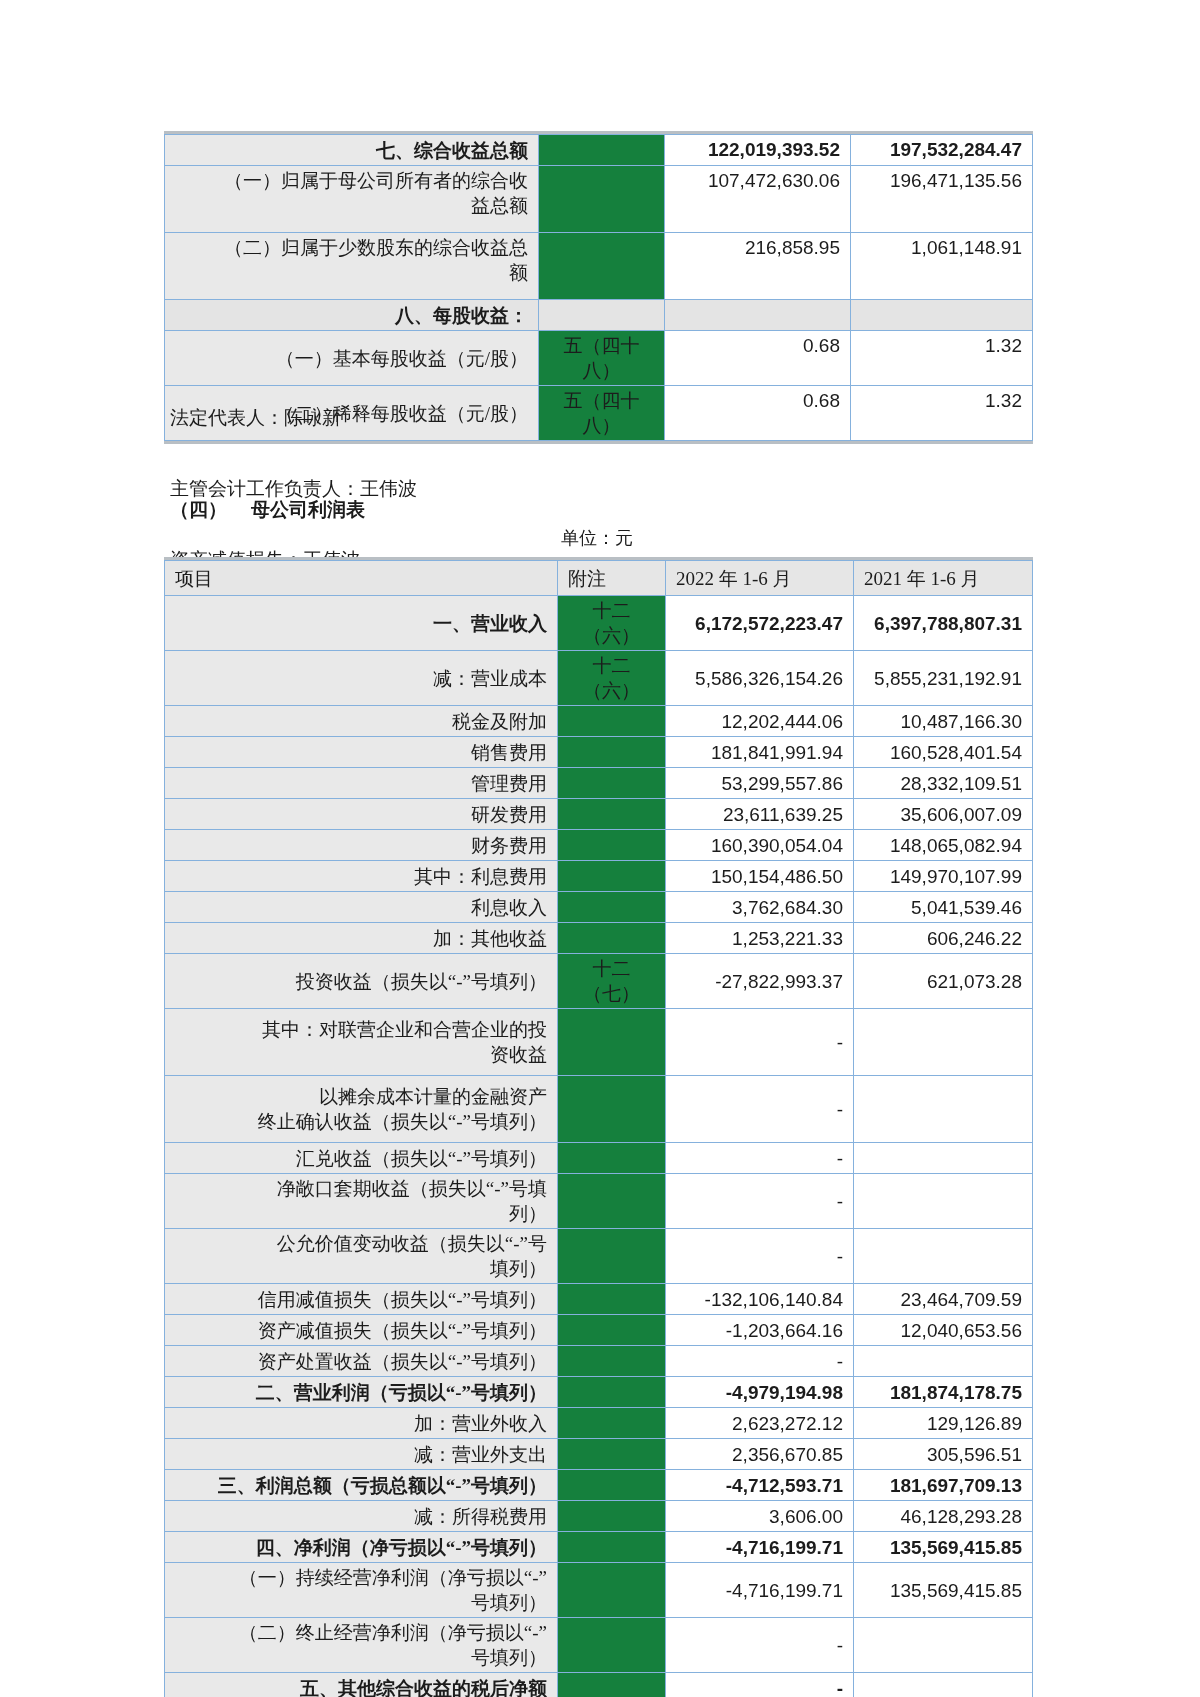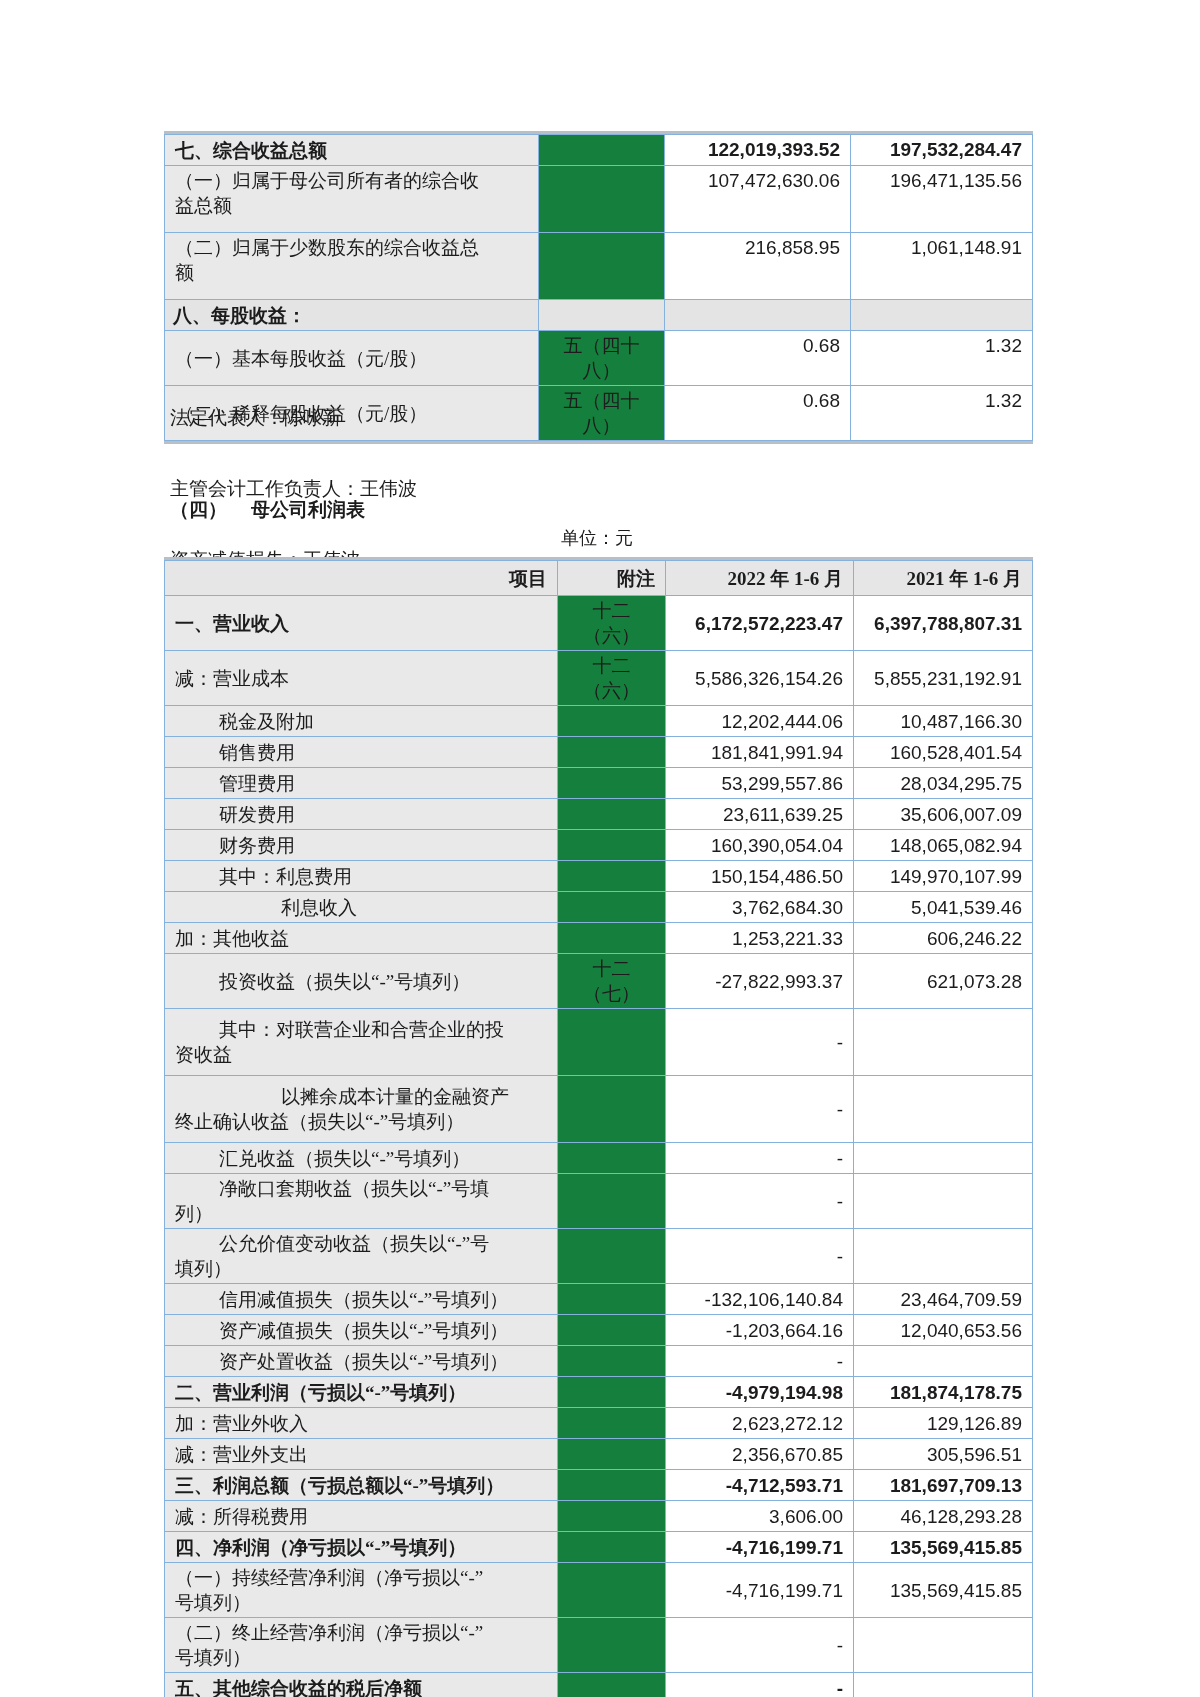"七、综合收益总额" td.item { text-align: left -> right }
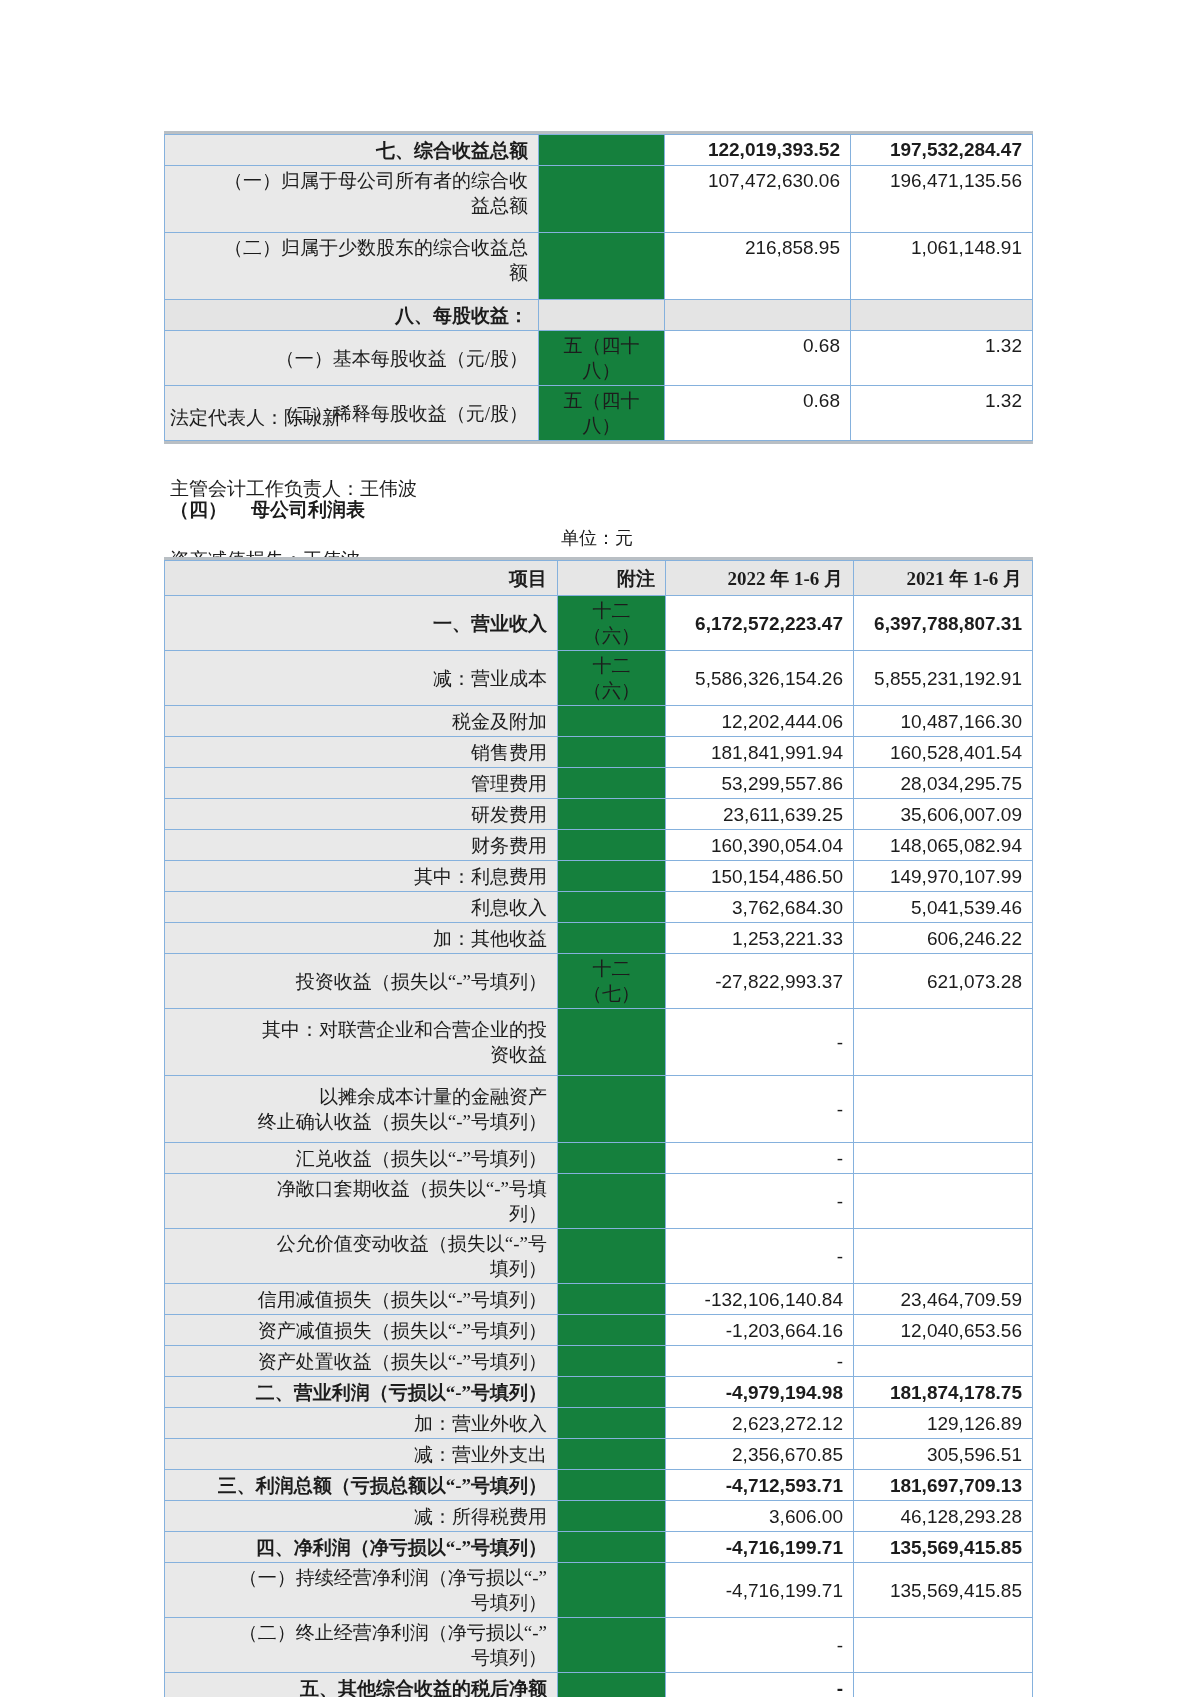"项目" table.fin th { font-weight: bold -> normal; text-align: right -> left }
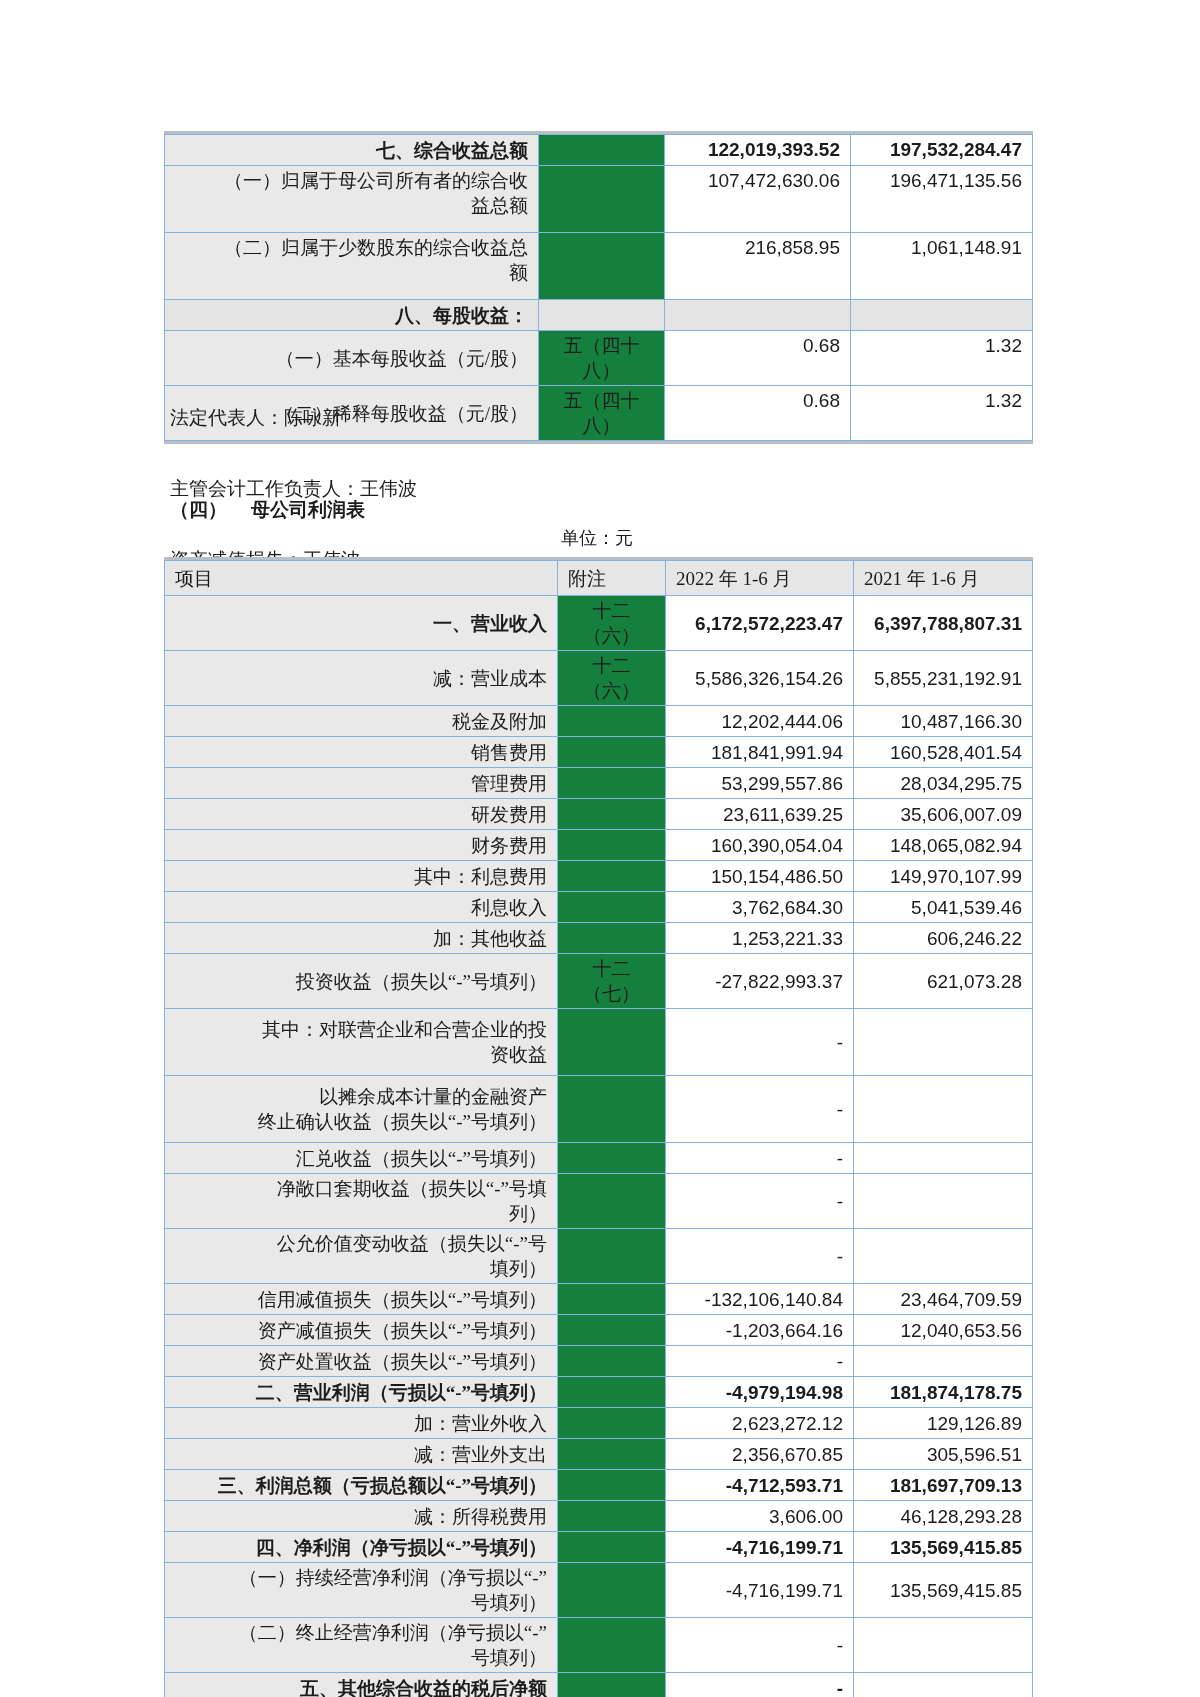"28,034,295.75" td.num { text: 28,034,295.75 -> 28,332,109.51 }
